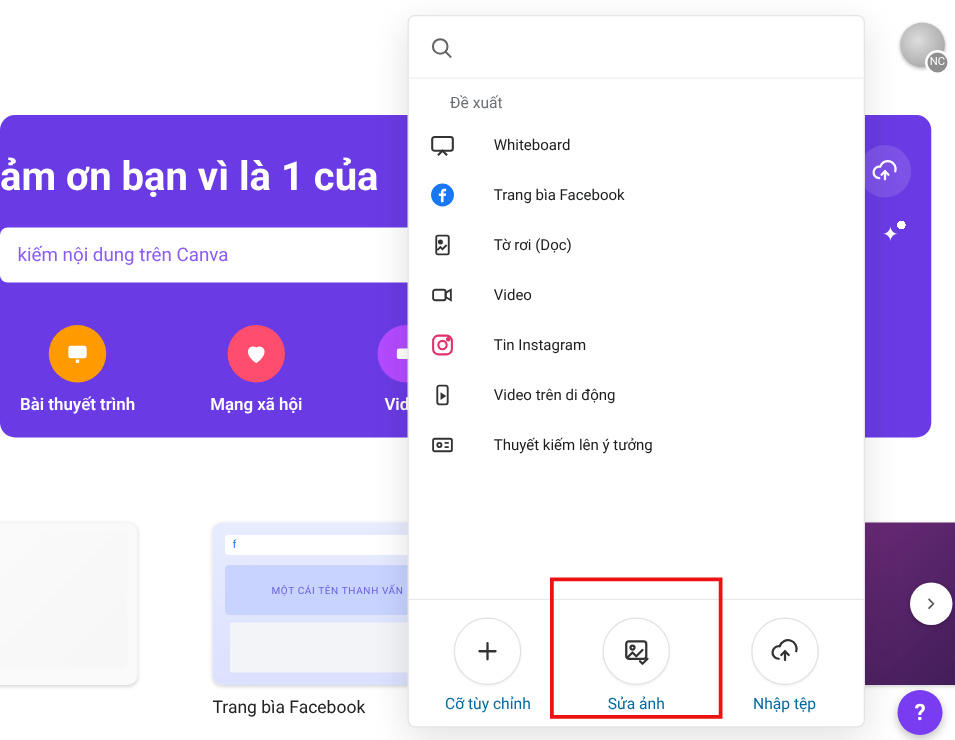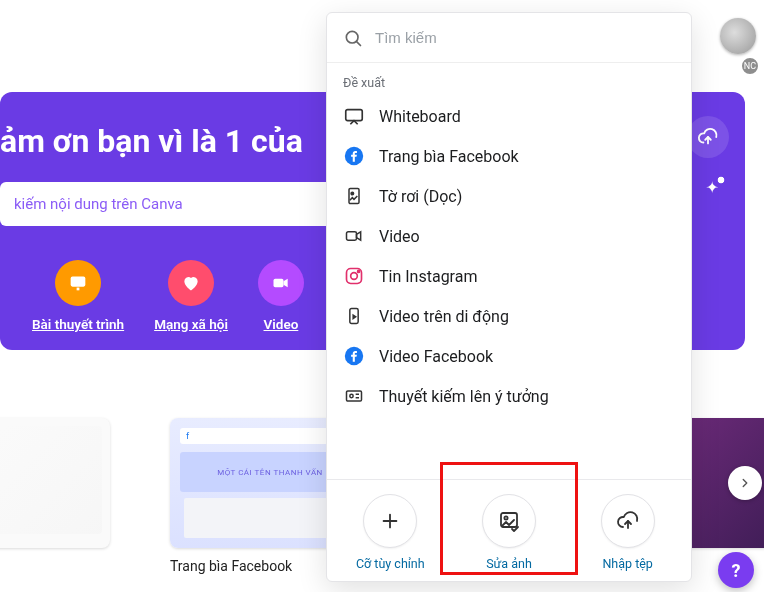"Tìm kiếm" input { html: <input> -> none }
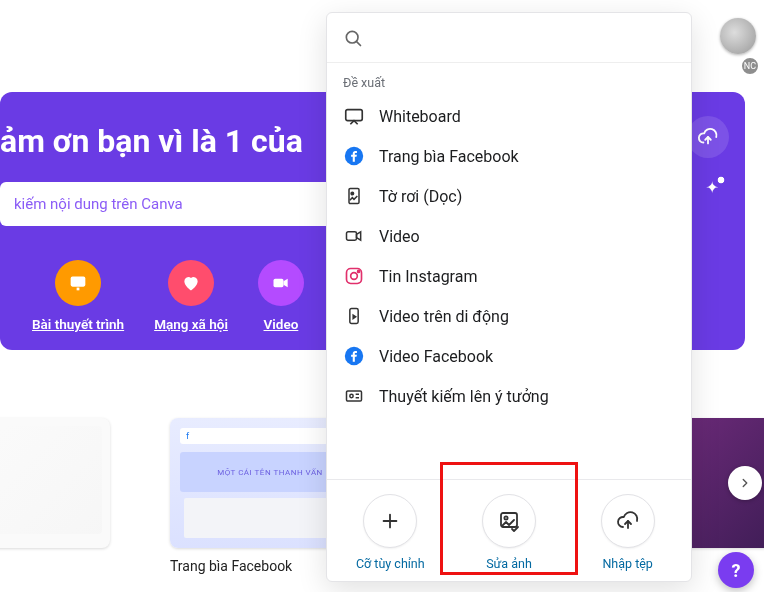"NC" .avatar-badge { margin-top: 16px -> none }
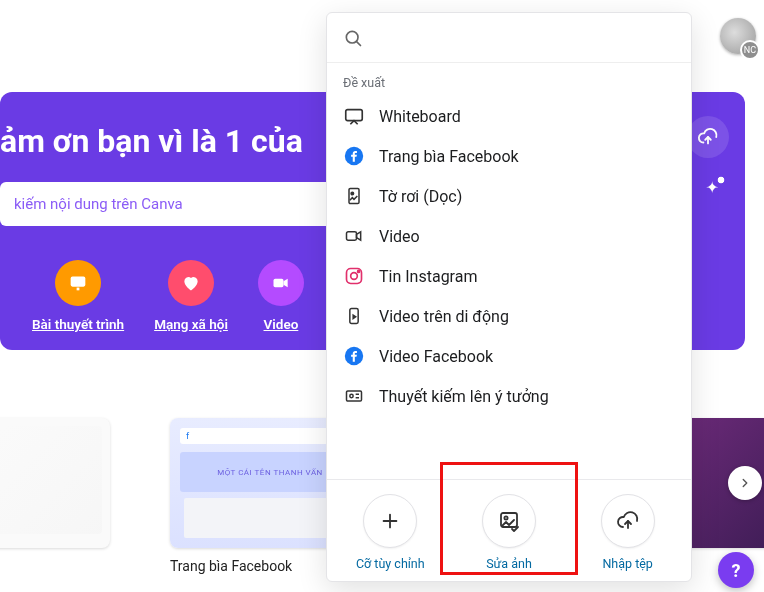"Đề xuất" .popup .section-h { margin-left: none -> 17px }
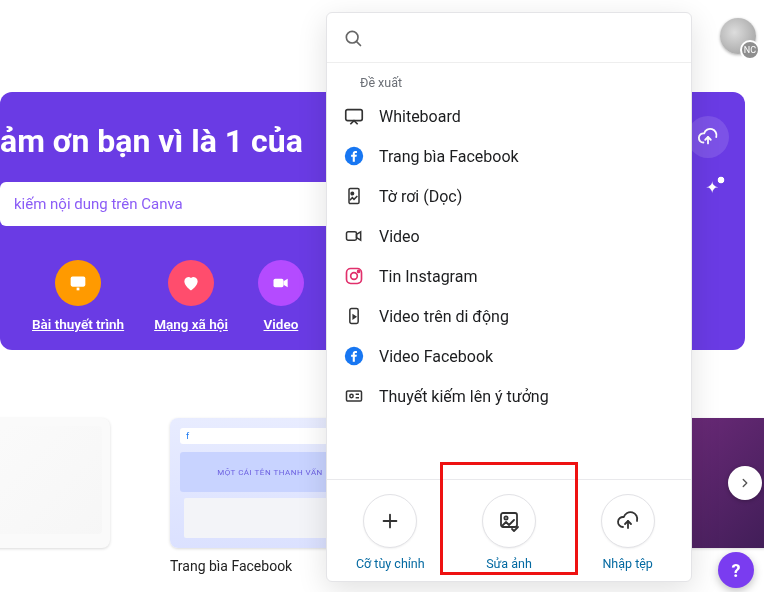"Whiteboard" .popup .item { font-size: 16px -> 12px; gap: 14px -> 30px }
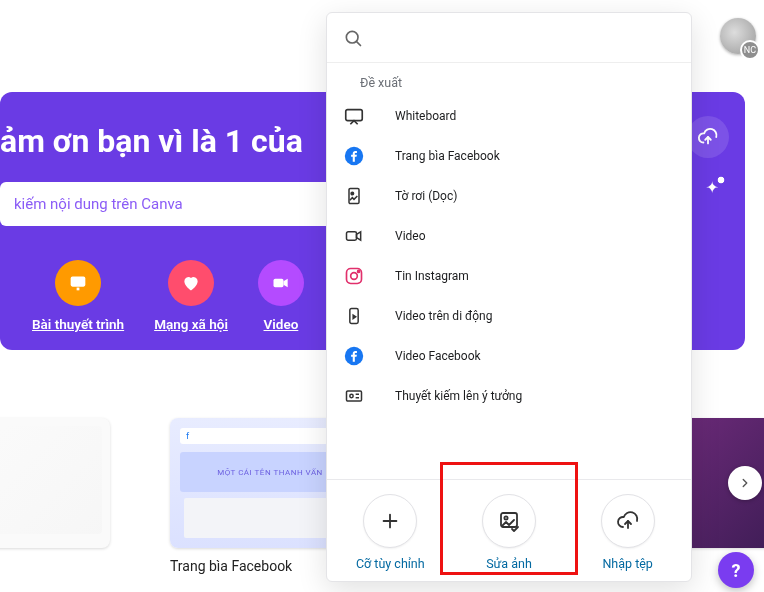"Bài thuyết trình" .hero-cats { gap: 30px -> 60px; padding-left: 32px -> 16px; text-decoration: underline -> none }
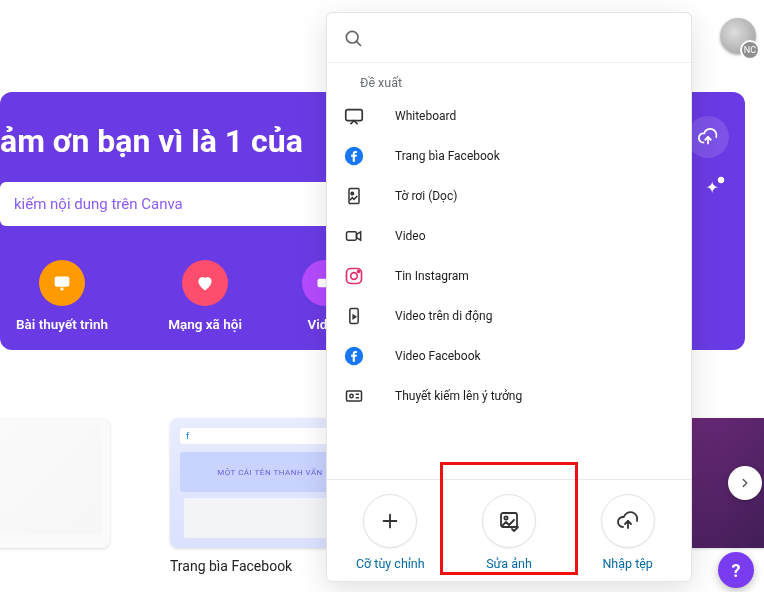"Video Facebook" div.item { html: <div> <span> <svg> <circle></circle> <path></path> </svg> </span> <span>Video Facebook</span> </div> -> none }
